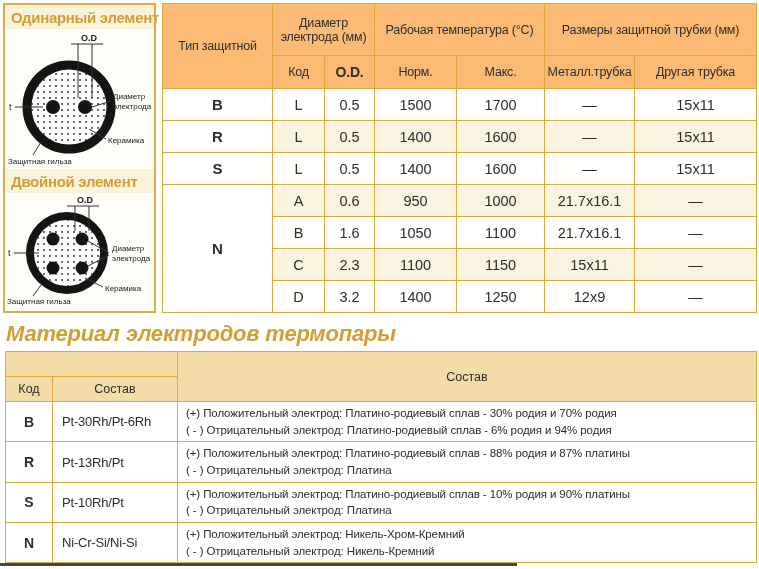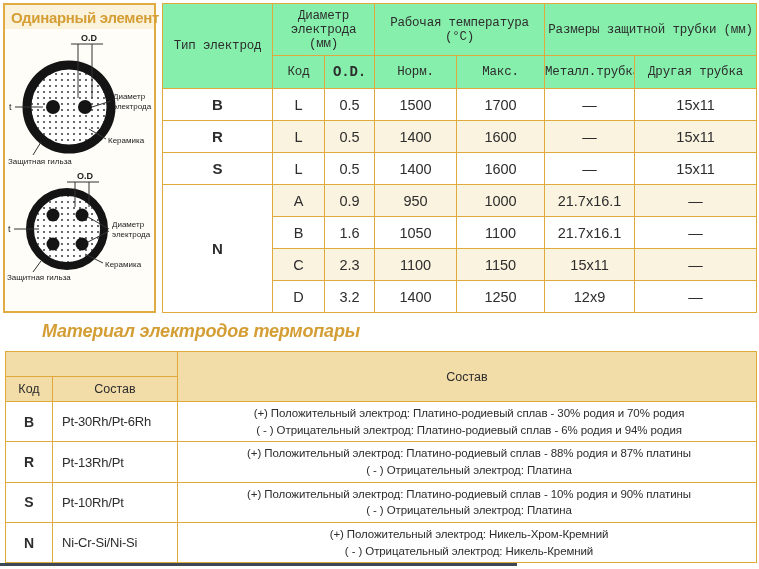"Диаметр электрода (мм)" .spec-table th { background: #86efac -> #fdba74; font-family: Liberation Mono, monospace -> none }
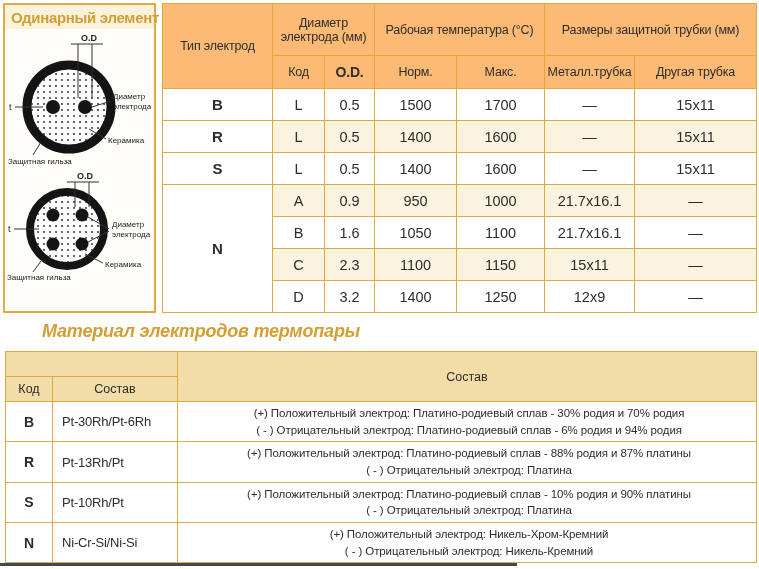"Тип электрод" th { text: электрод -> защитной }
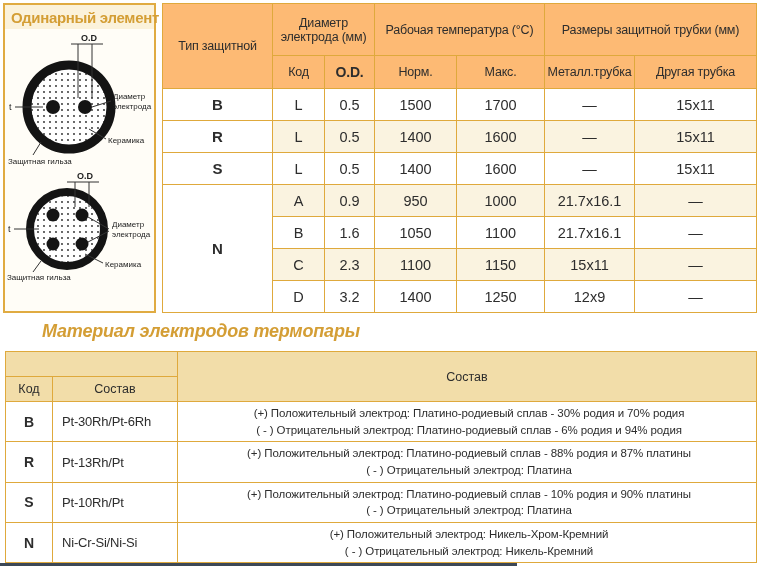"Двойной элемент" div.panel-title { html: none -> <div>Двойной элемент</div> }
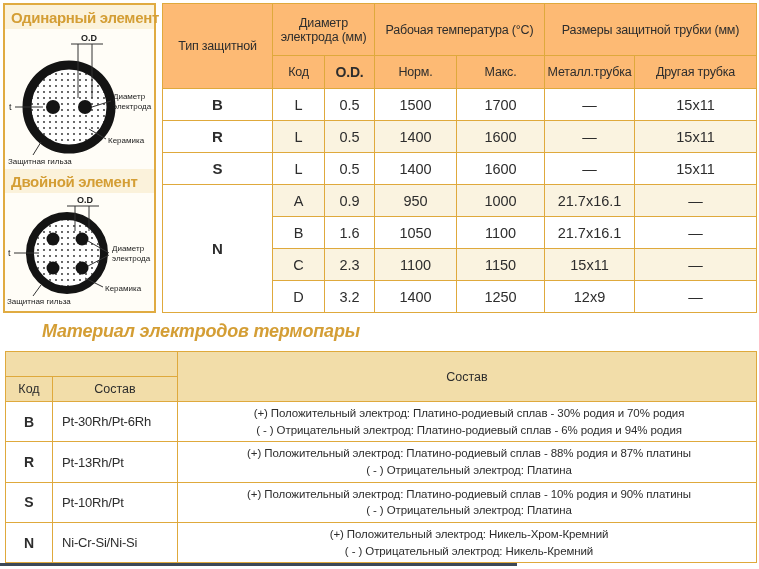"0.9" td { text: 0.9 -> 0.6 }
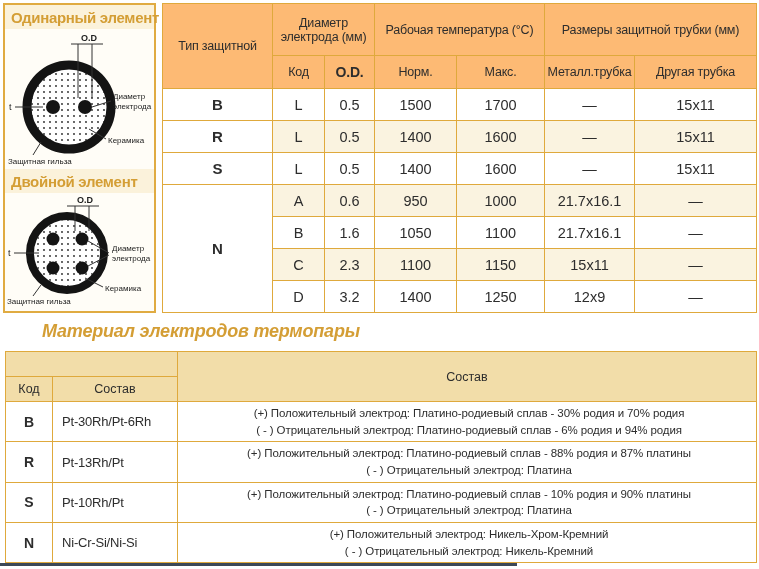"Материал электродов термопары" .section-heading { font-size: 18px -> 22px; margin-left: 36px -> none }
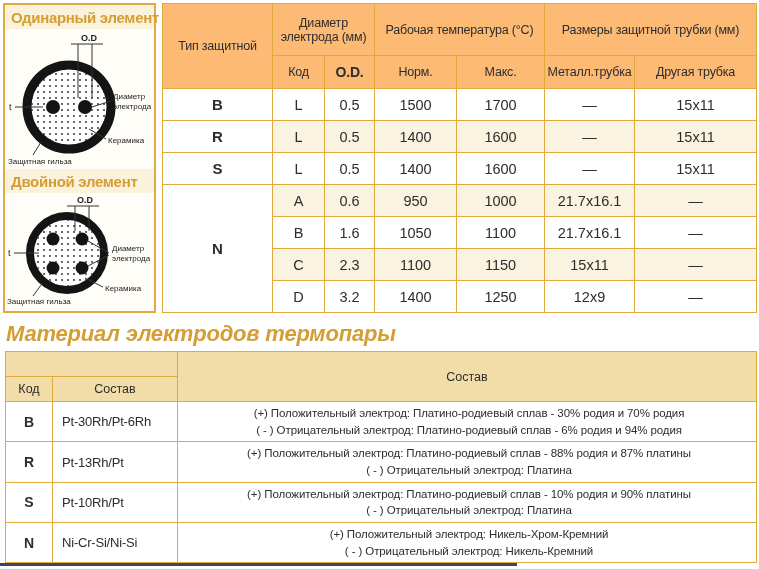"(+) Положительный электрод:" .mat-table td.desc-cell .line { text-align: center -> none }
